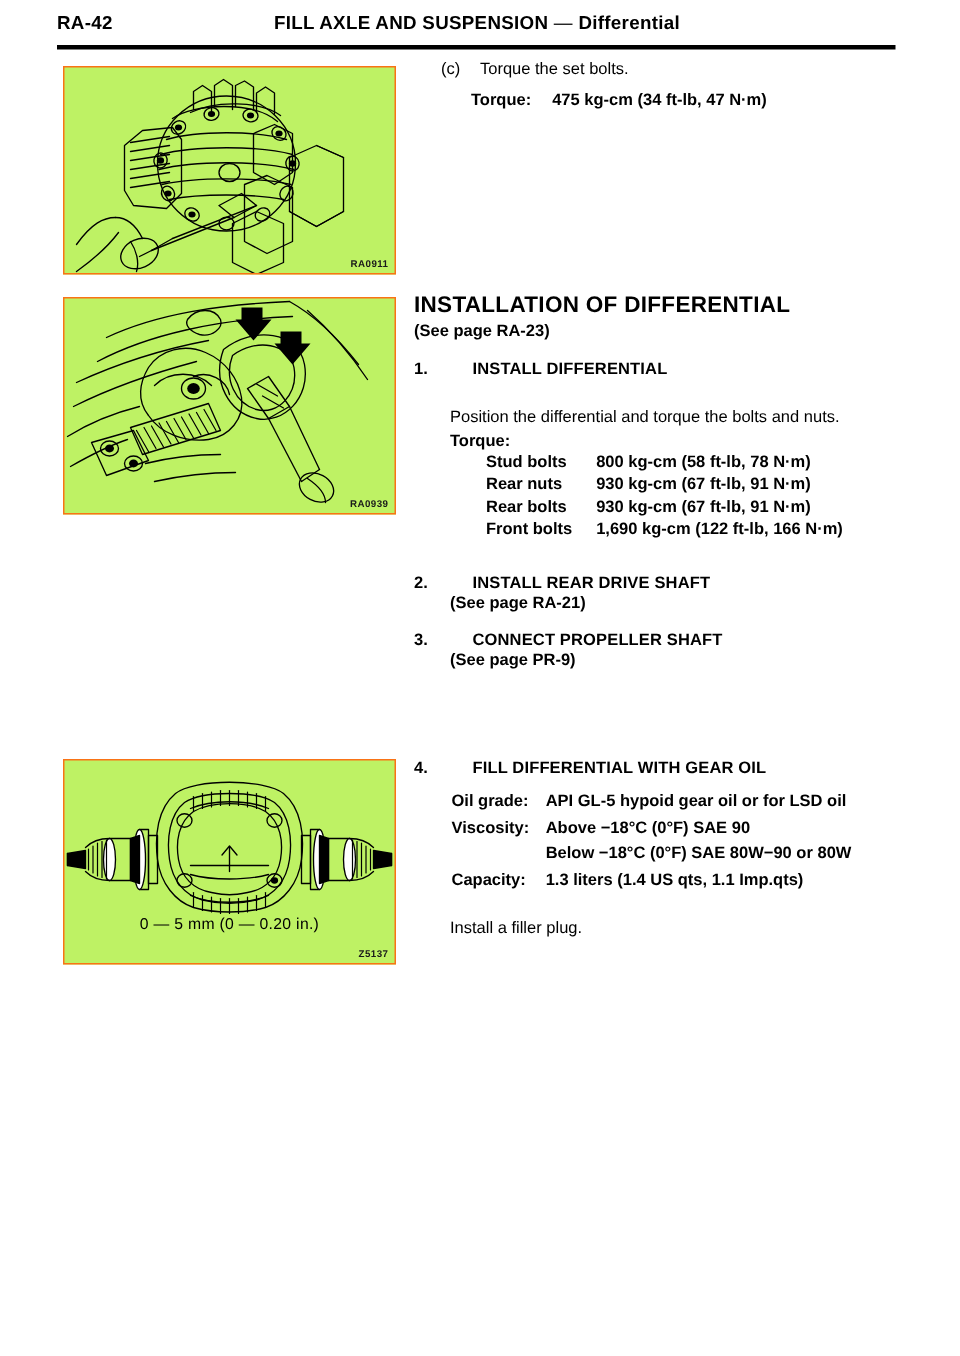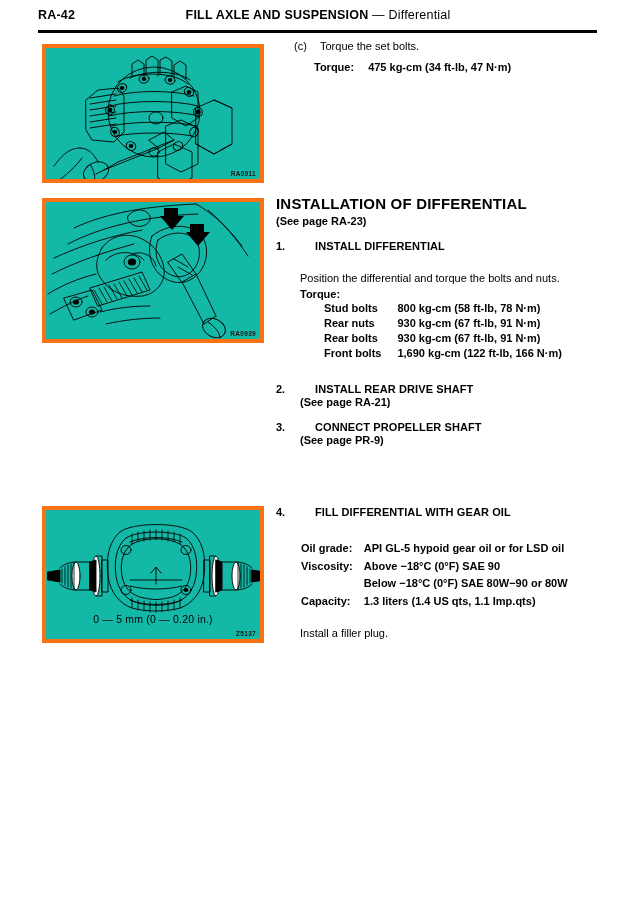"Differential" #page-header .head-title .sub { font-weight: normal -> bold }
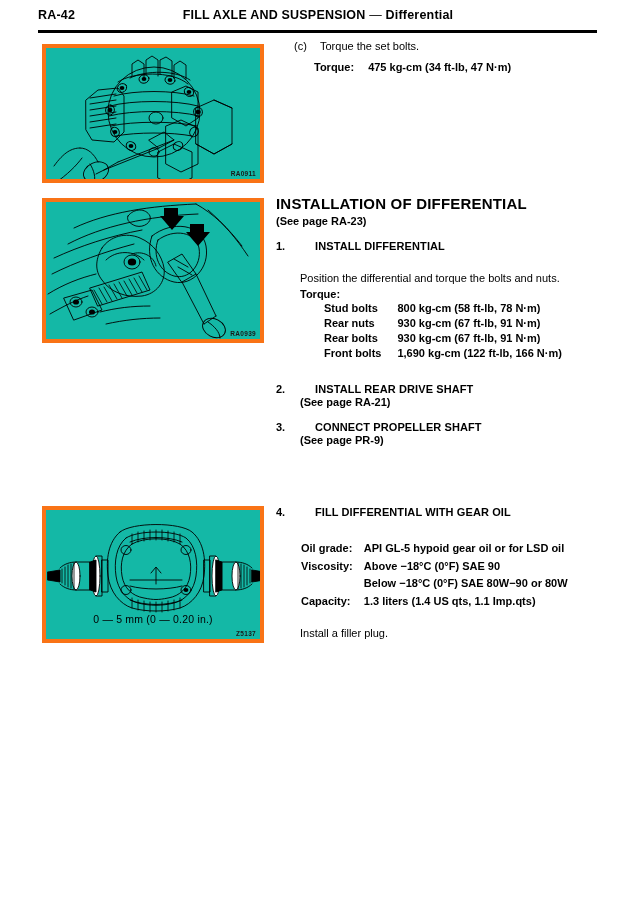"Oil grade:" .oil-table { margin-top: 22px -> 8px }
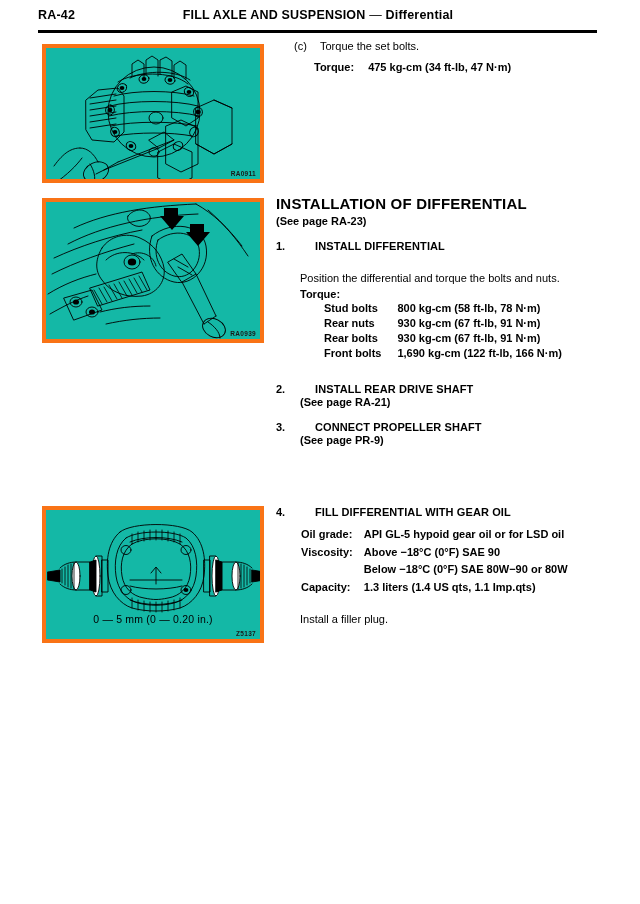"0 — 5 mm (0" .panel { background: #14b8a6 -> #bef264; border: 4px solid #f97316 -> 1px solid #f97316 }
